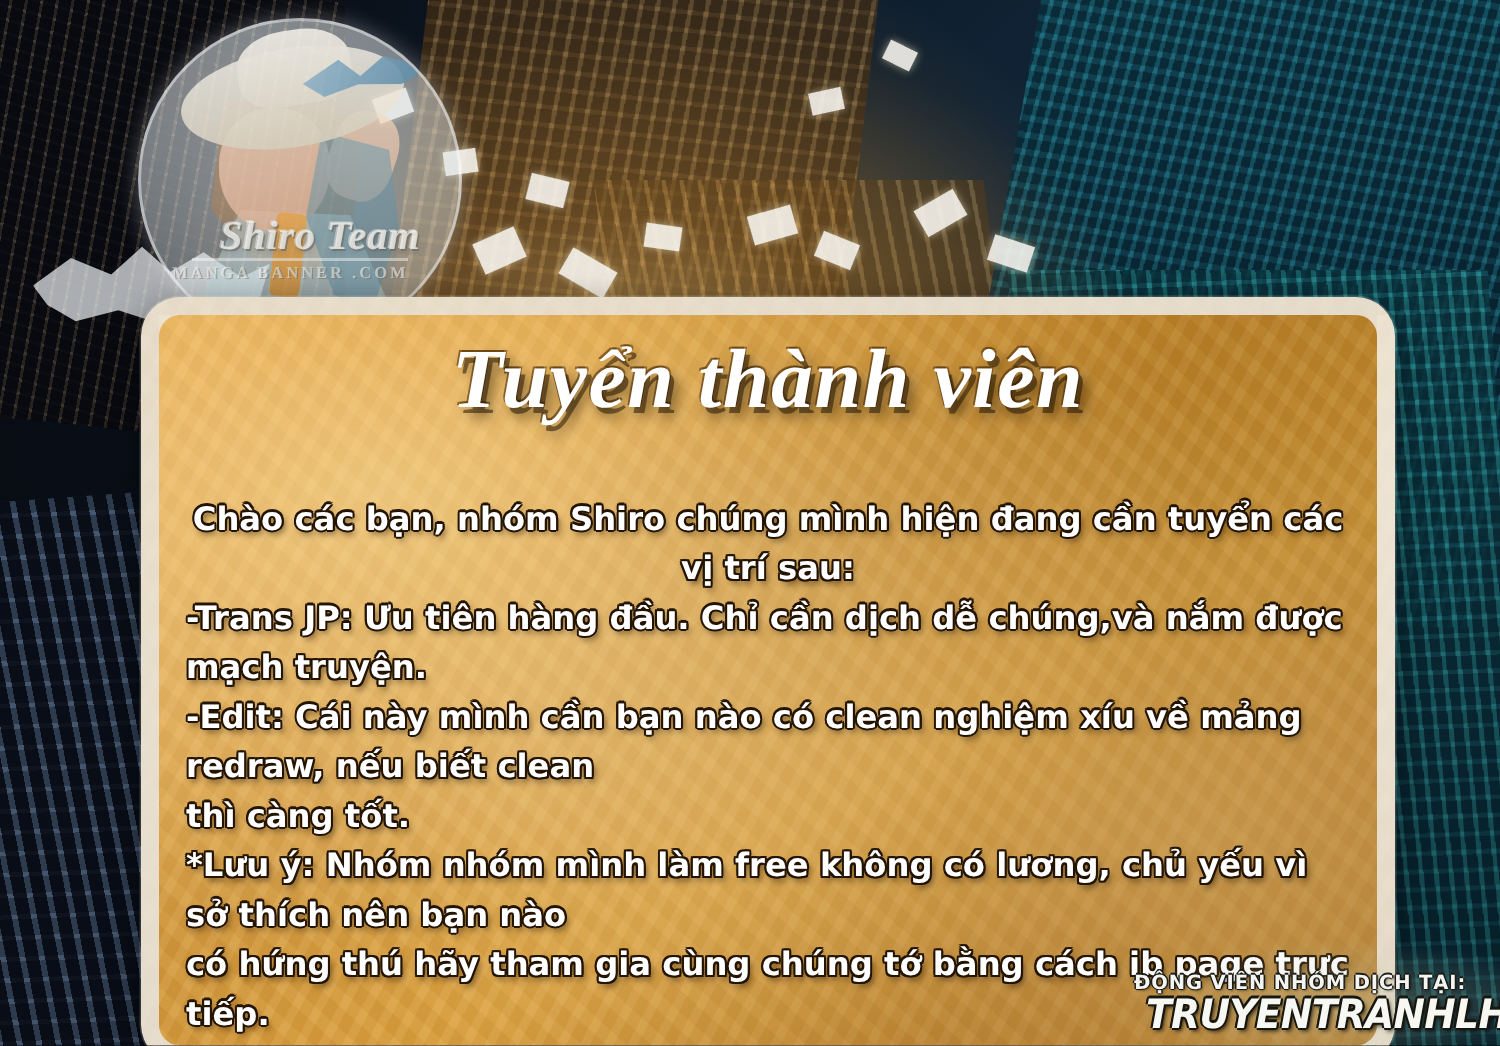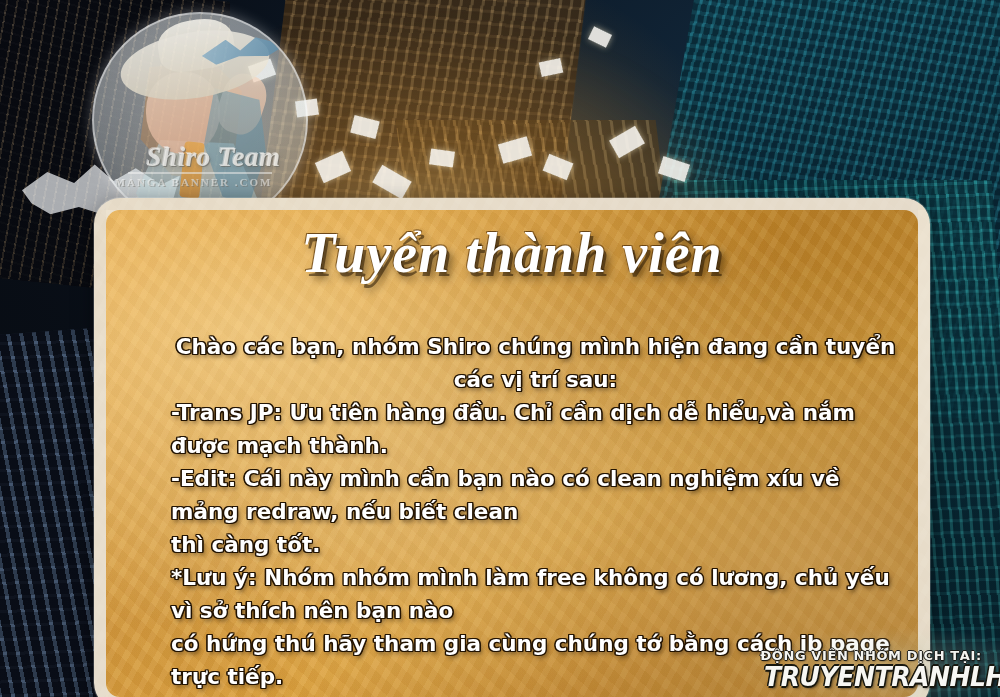"Chào các bạn, nhóm Shiro" .body-text { margin-left: 47px -> none }
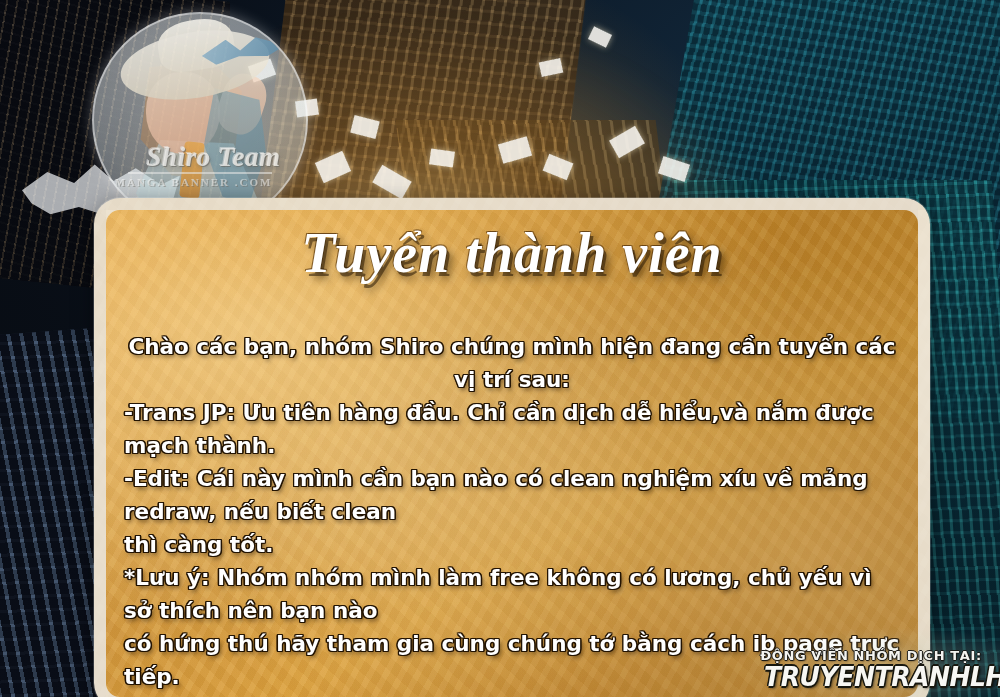"-Trans JP: Ưu tiên hàng" div.line-left { text: hiểu,và nắm được mạch thành -> chúng,và nắm được mạch truyện }
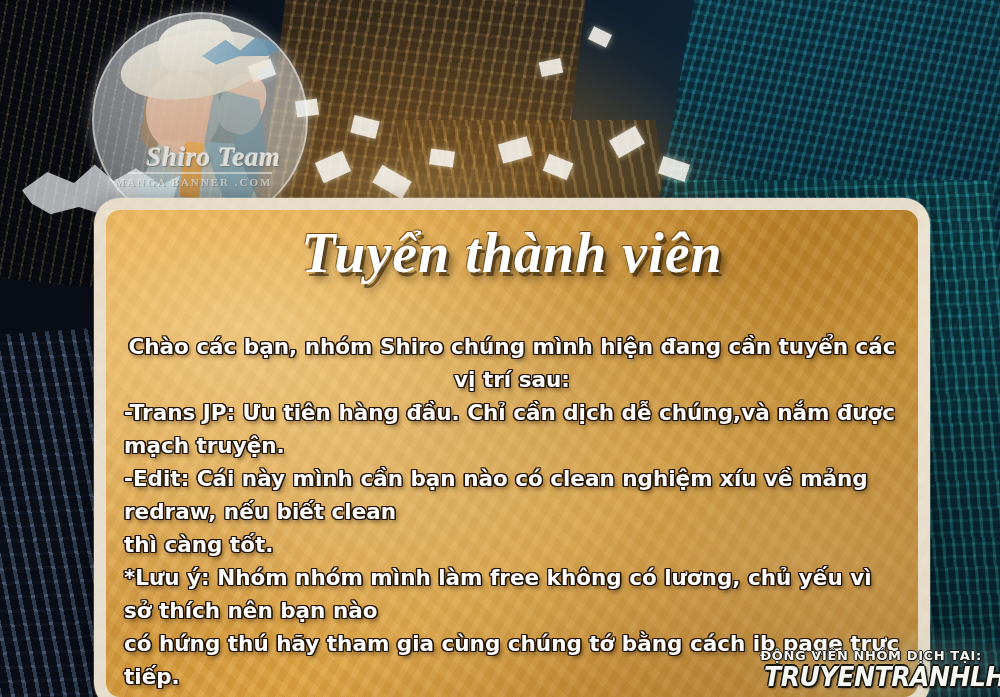"ĐỘNG VIÊN NHÓM DỊCH TẠI:" .watermark { text-align: center -> left }
